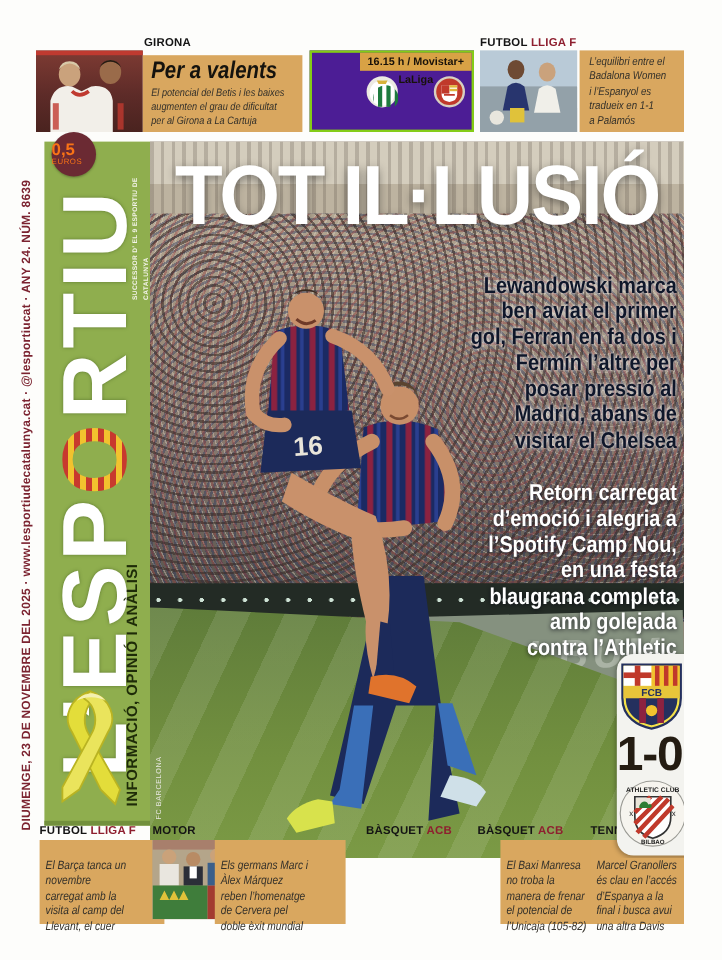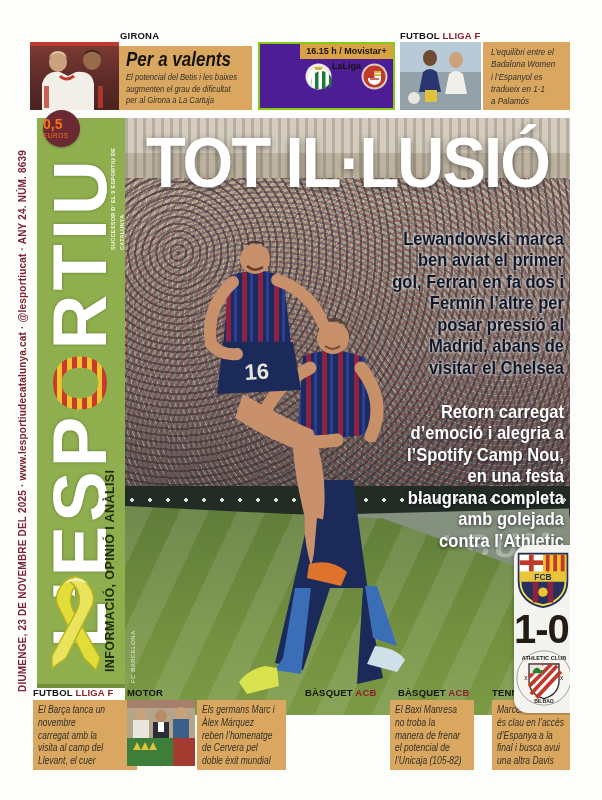"El Barça tanca un" .brief-box { padding: 4px 5px -> 16px 5px }
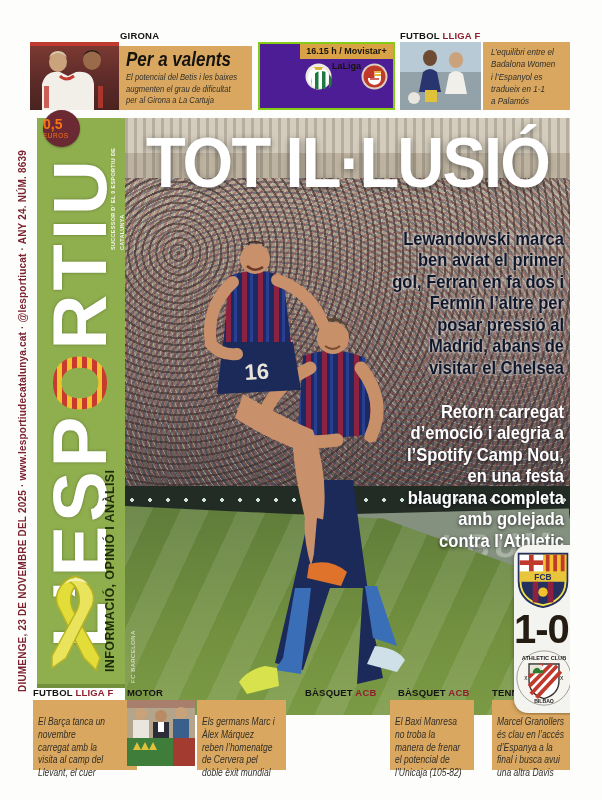"Els germans Marc i" #brief2-b { left: 197px -> 179px; width: 89px -> 109px }
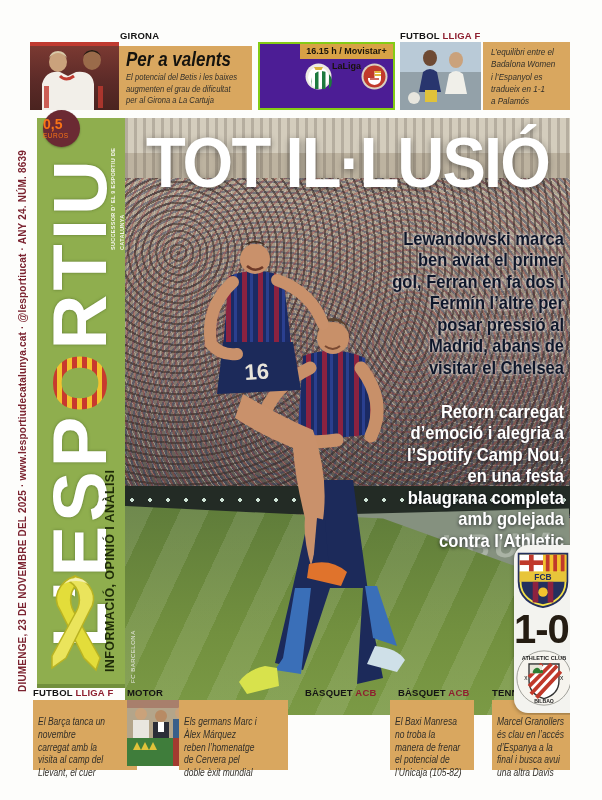"El Baxi Manresa" #brief4-b { left: 390px -> 417px }
